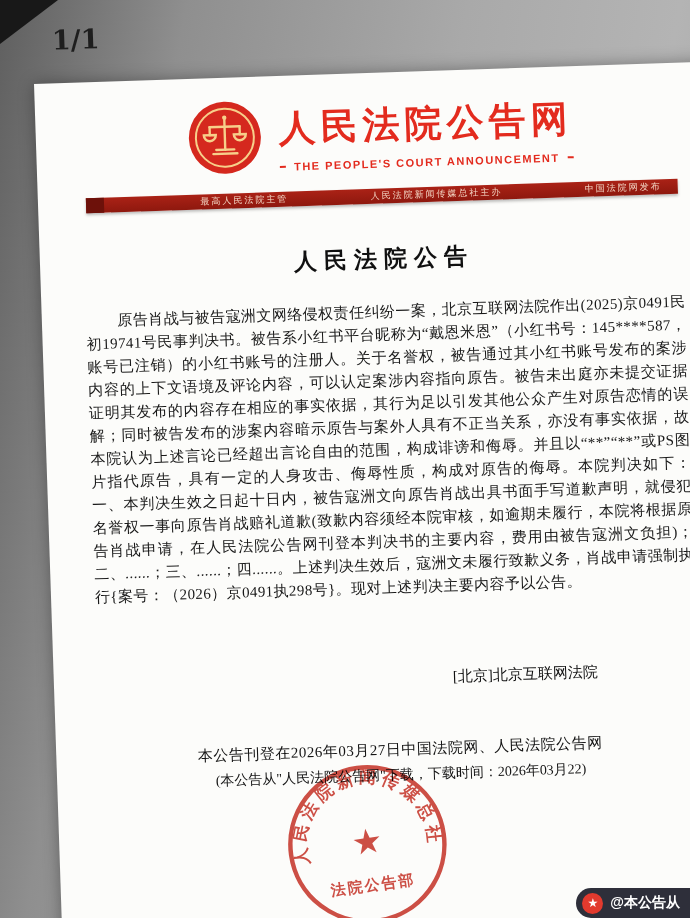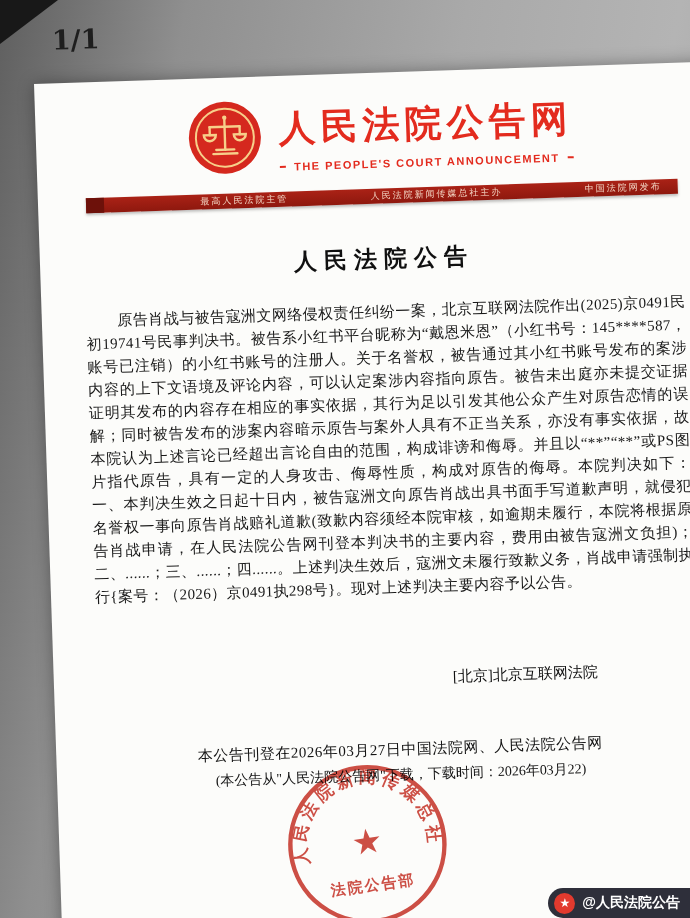"@人民法院公告" span.wm-text { text: @人民法院公告 -> @本公告从 }
